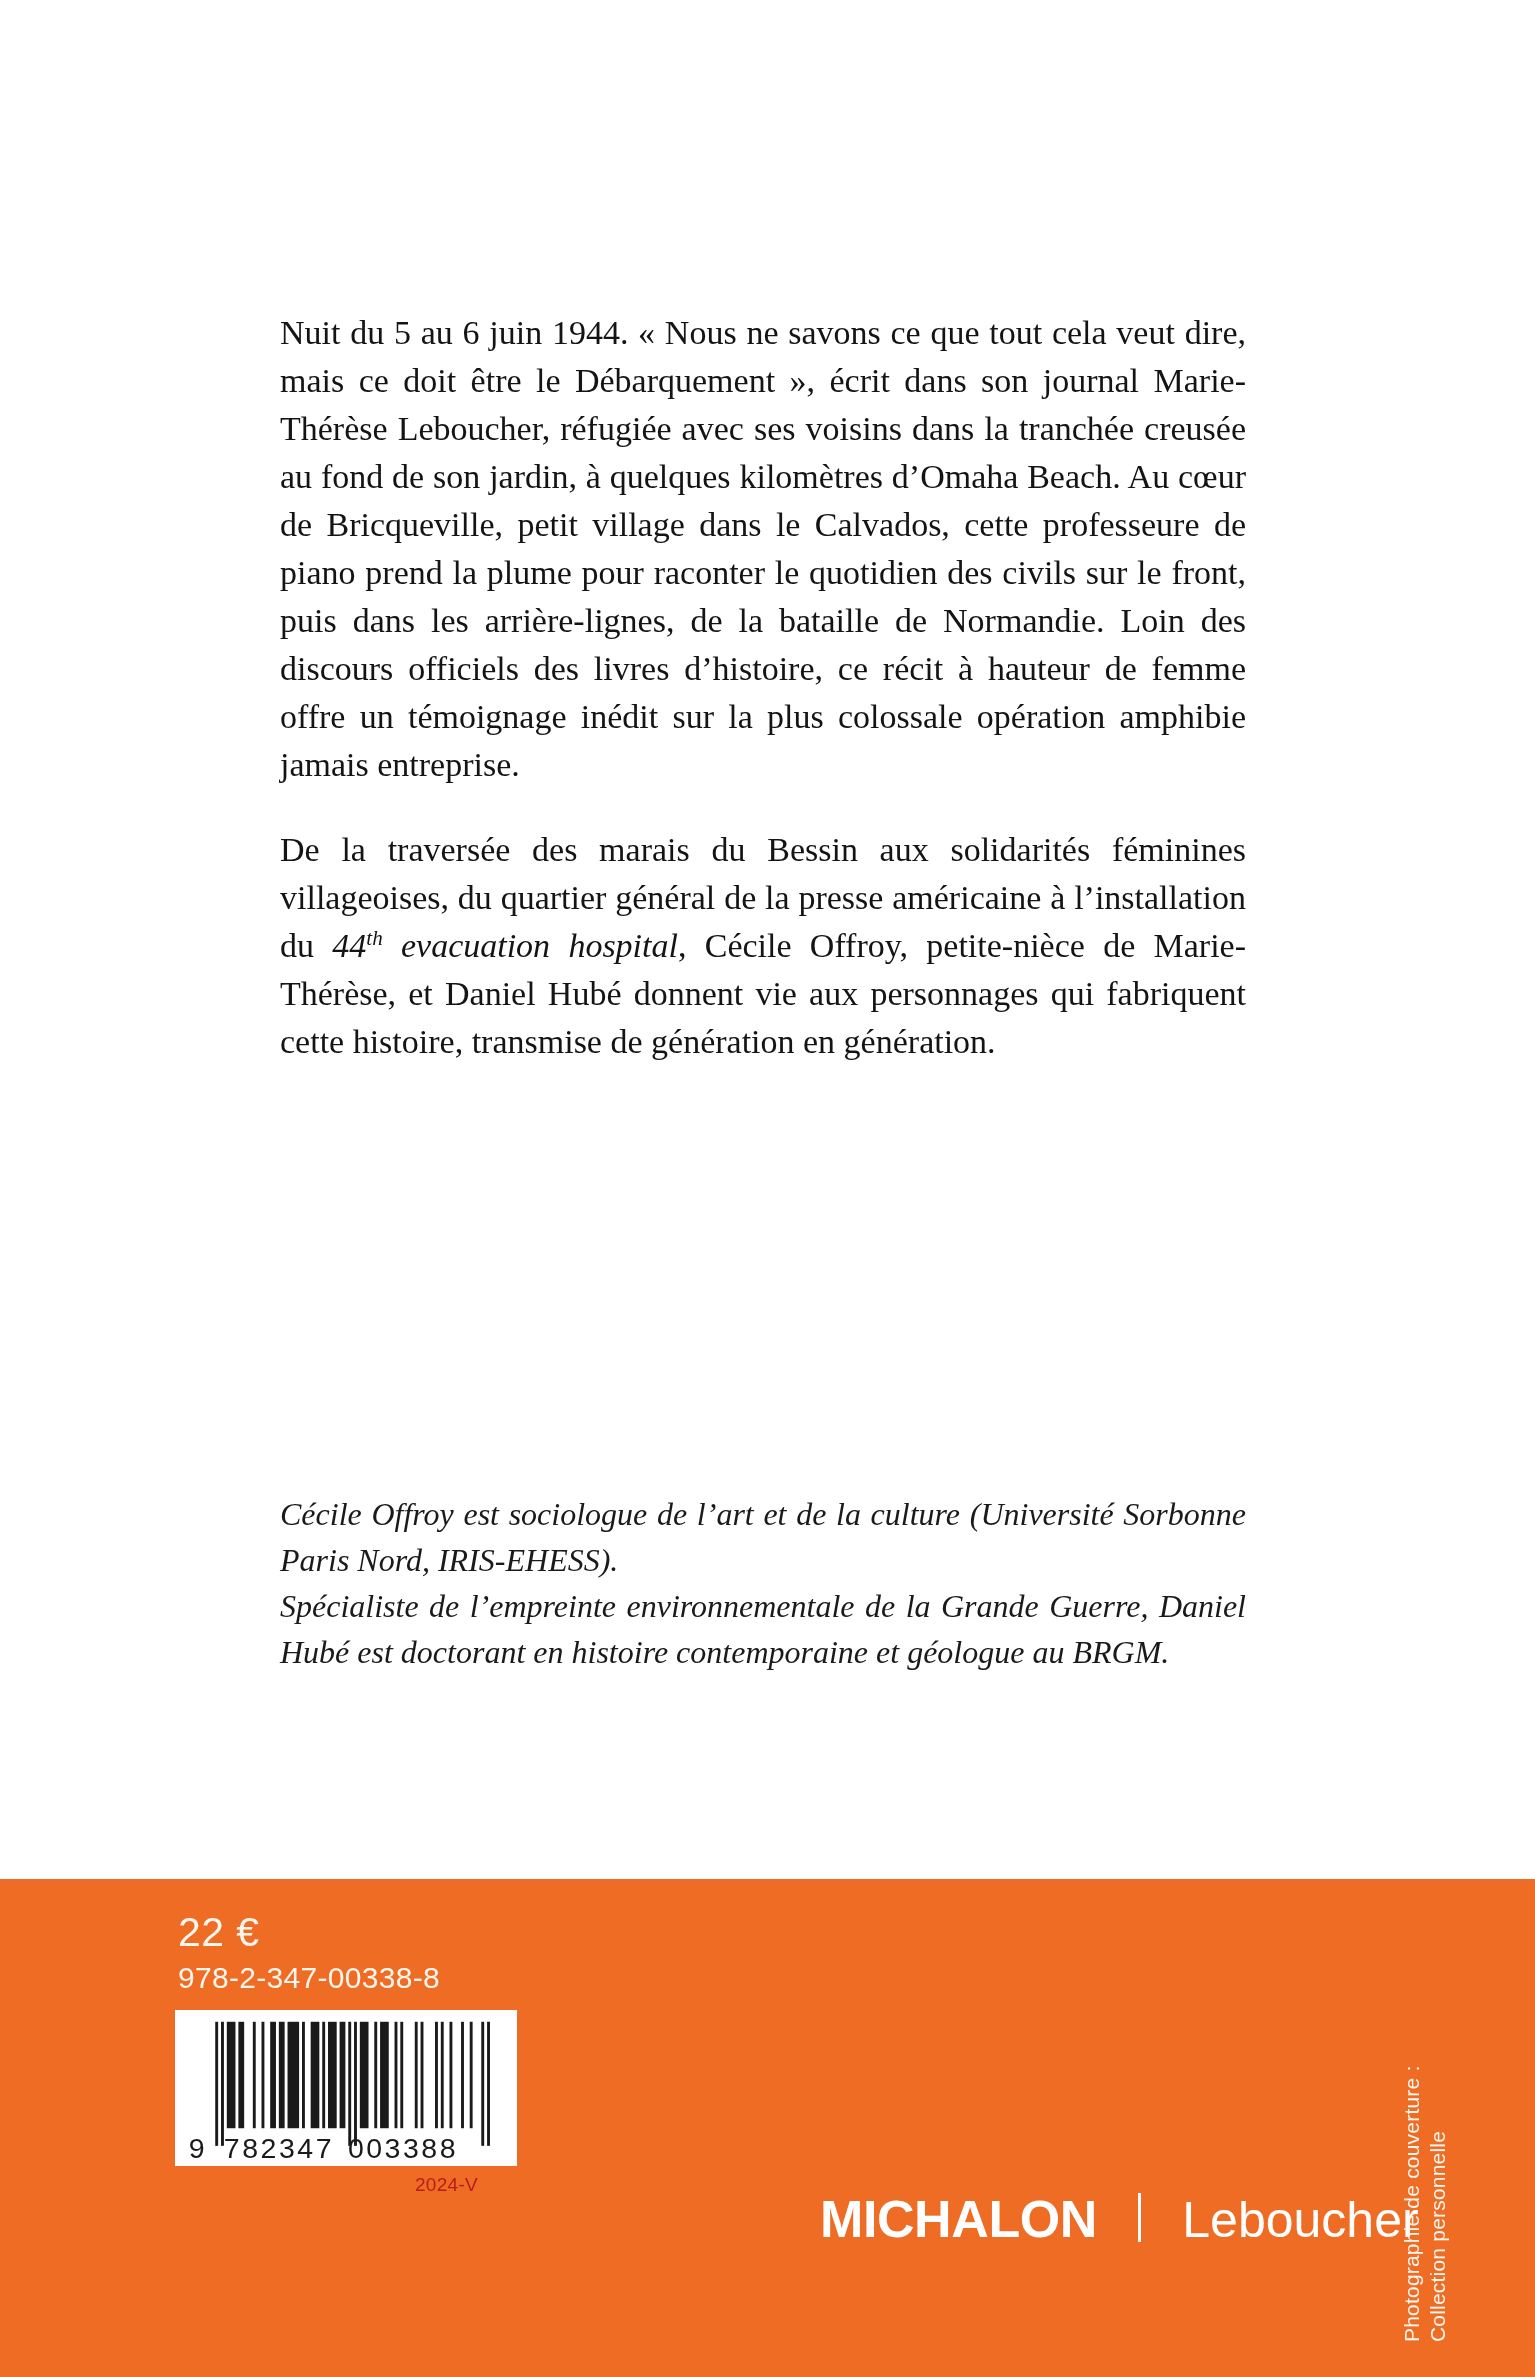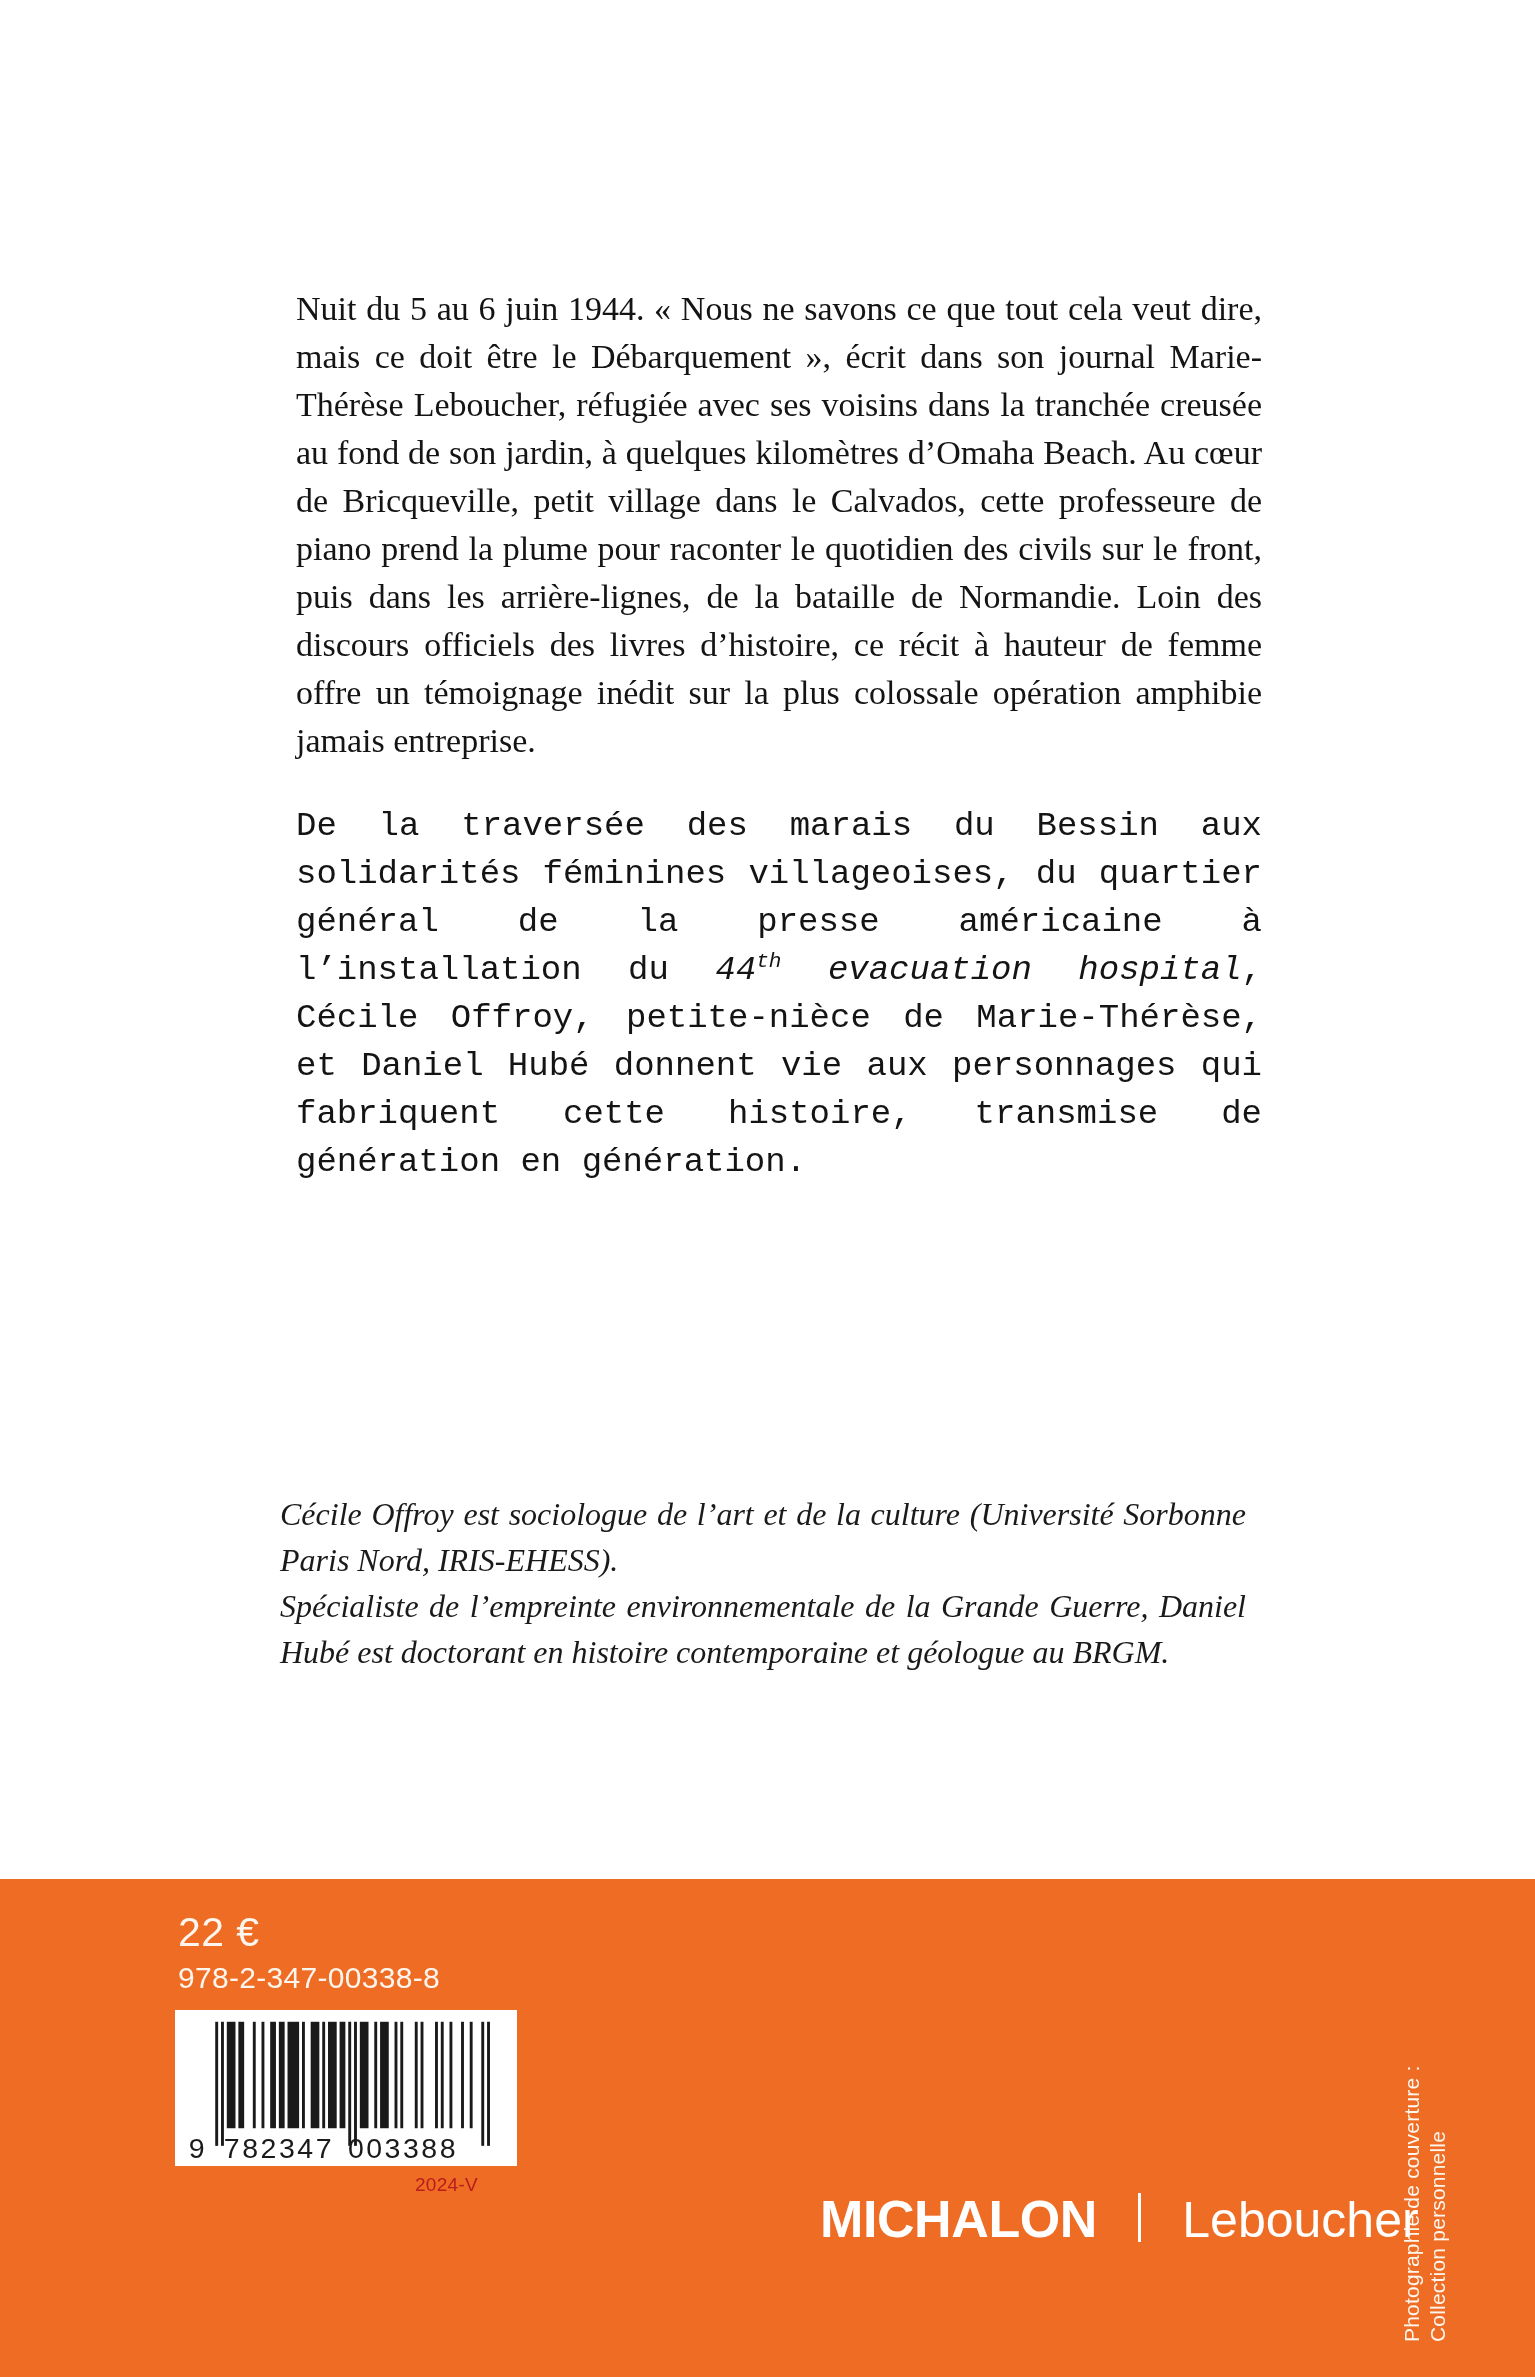"Nuit du 5 au 6" #blurb { margin-left: 16px -> none; top: 285px -> 309px }
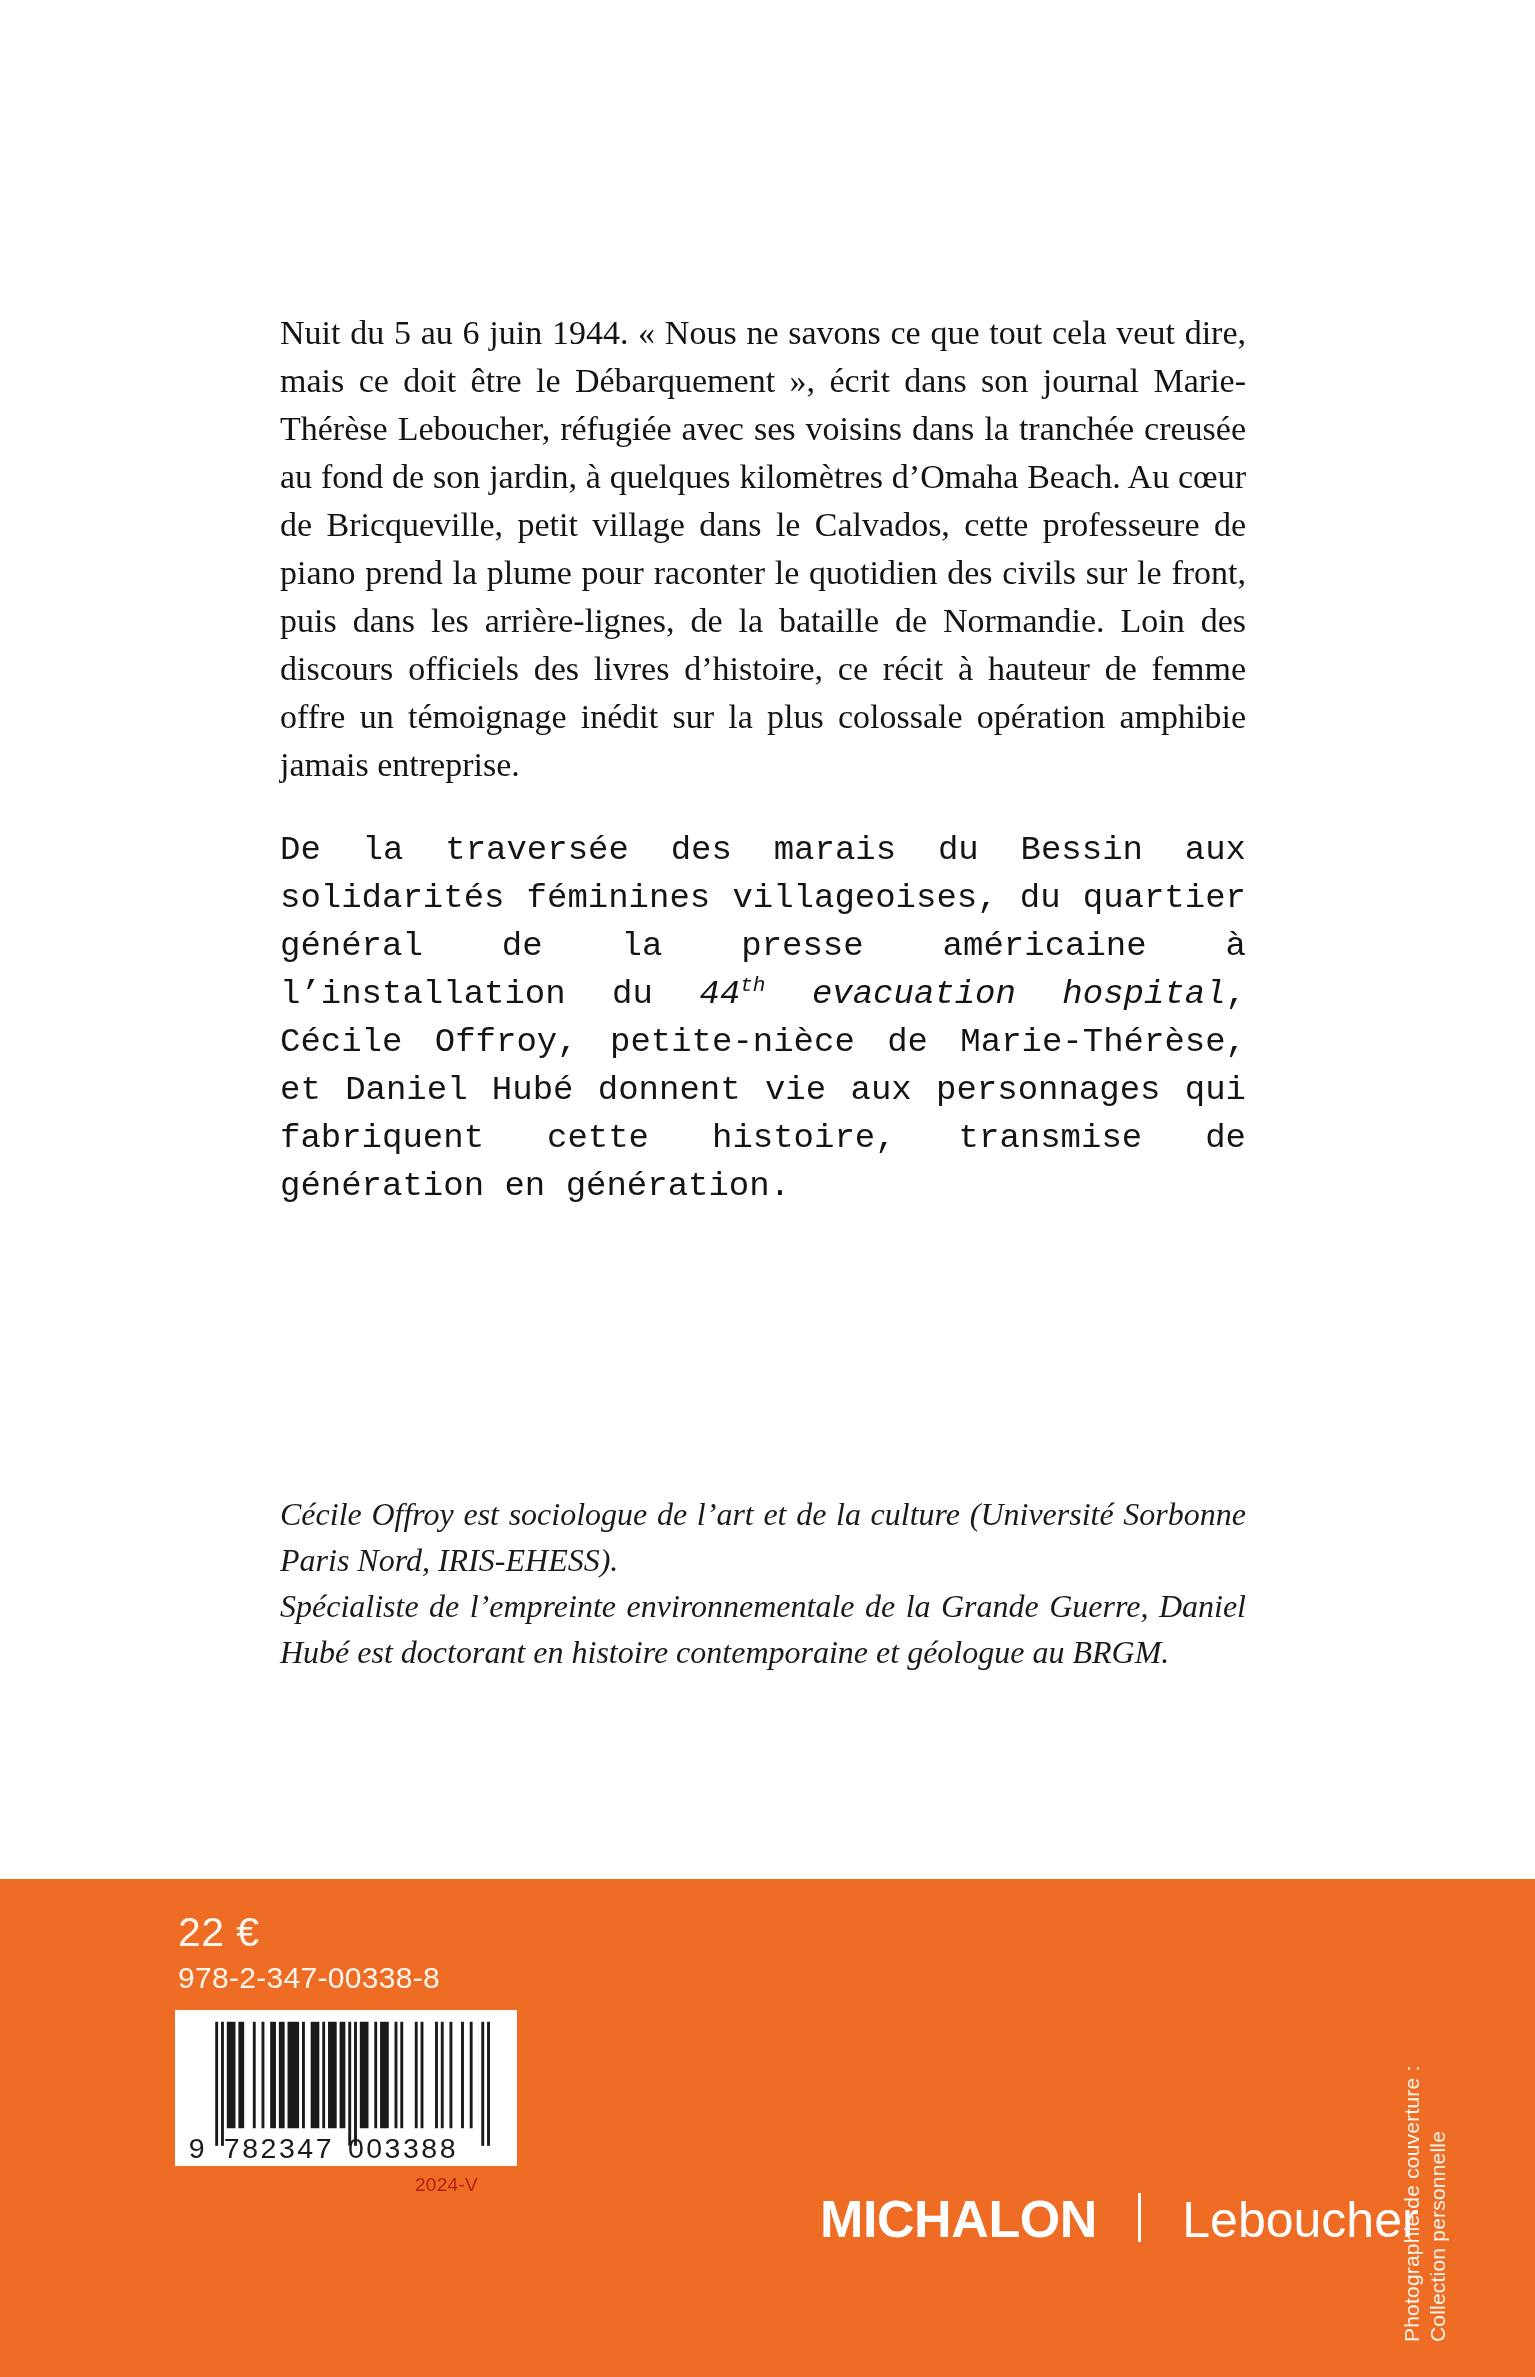"De la traversée des marais" .para + .para { font-family: Liberation Mono, monospace -> none }
